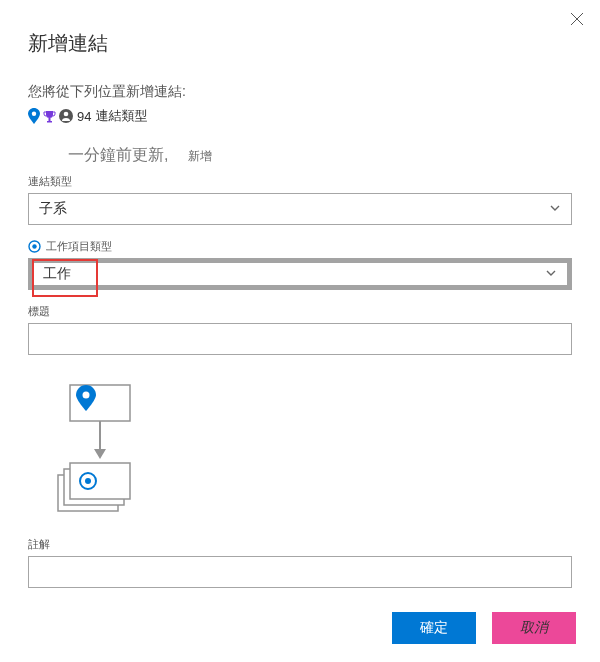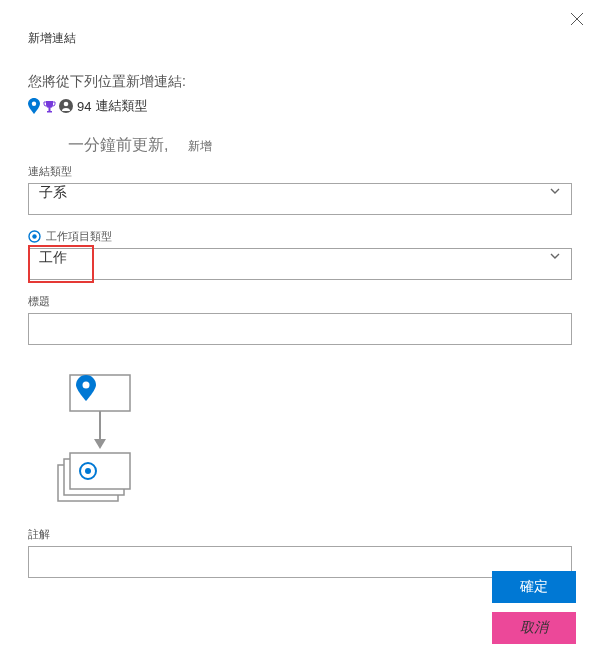"新增連結" .dialog-title { font-size: 12px -> 20px }
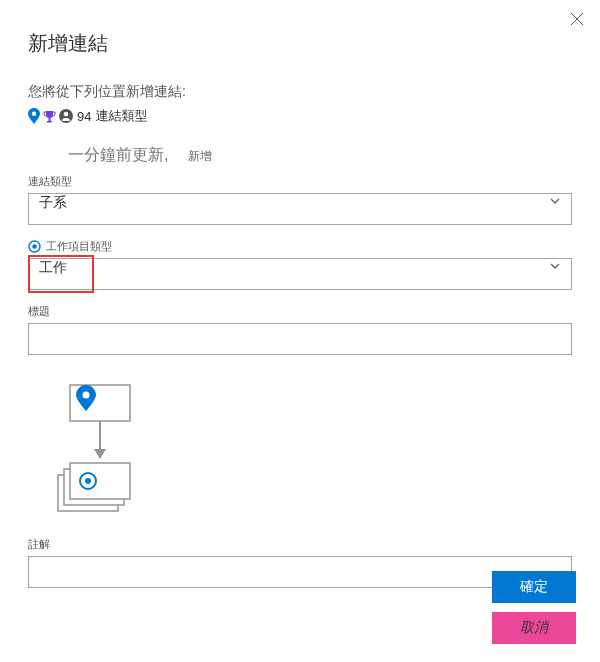"子系" .select-box { align-items: none -> center }
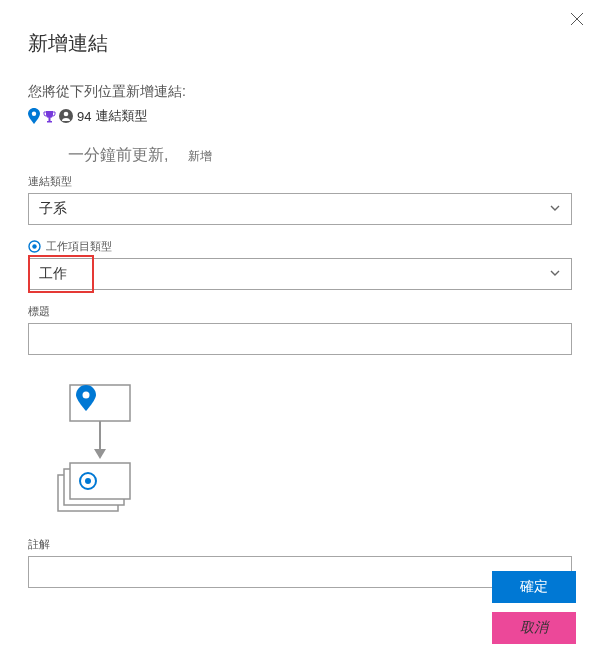"工作" .select-box-active { border: 1px solid #a3a3a3 -> 5px solid #a3a3a3 }
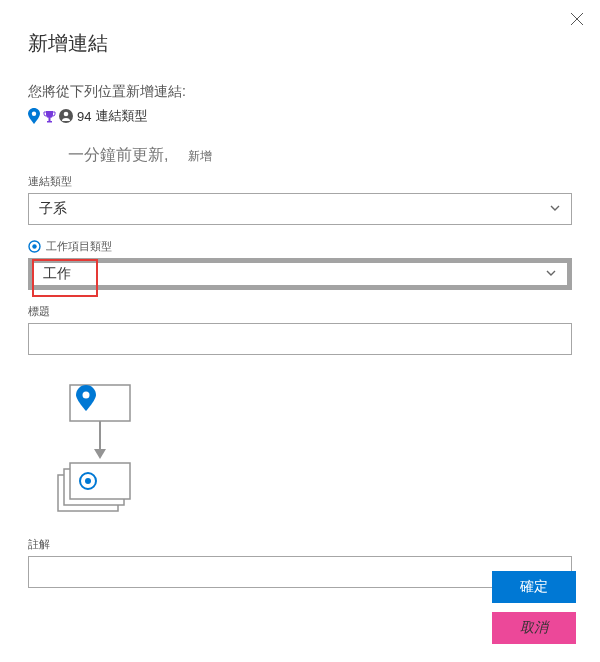"確定" .button-row { flex-direction: column -> none; gap: 9px -> 16px }
